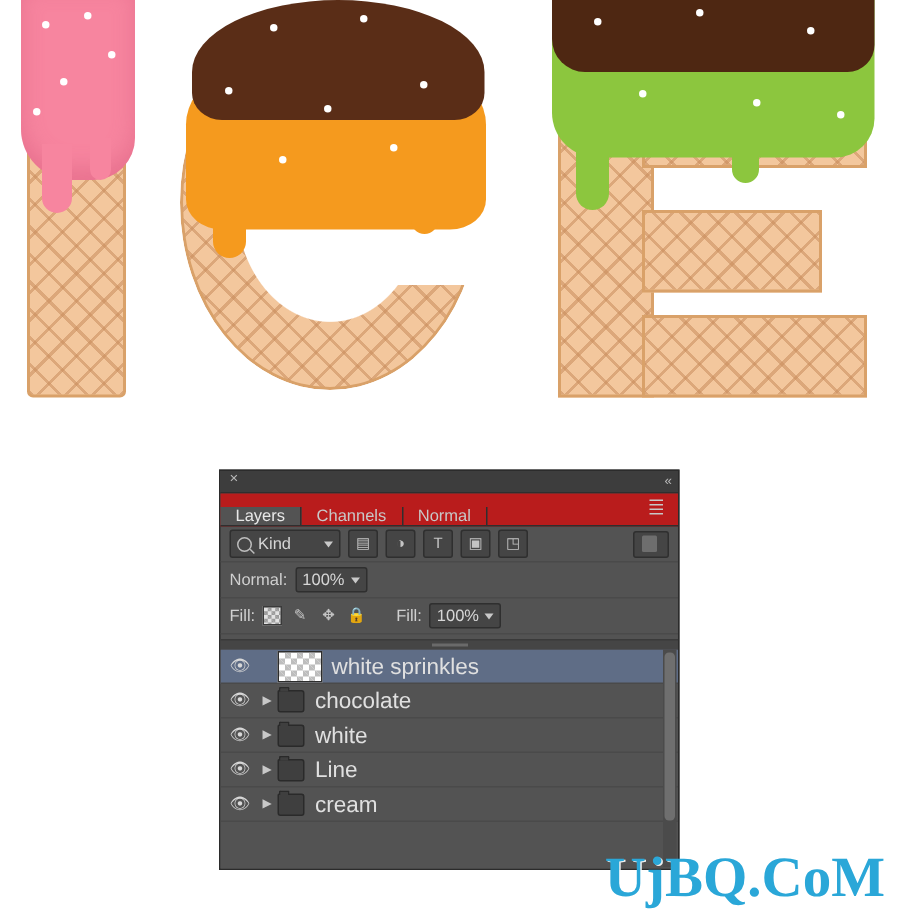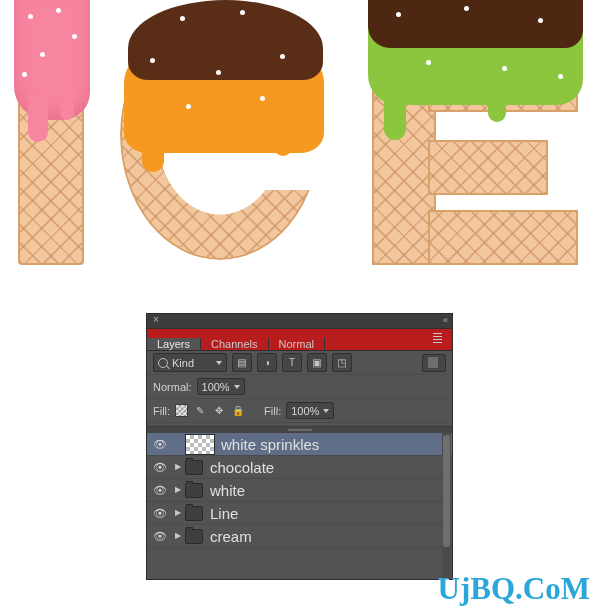"UjBQ.CoM" #watermark { font-size: 31px -> 38px }
